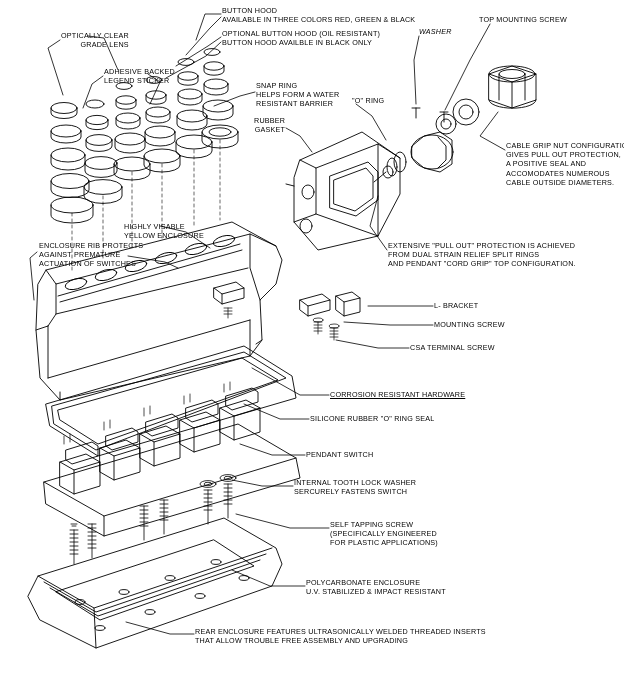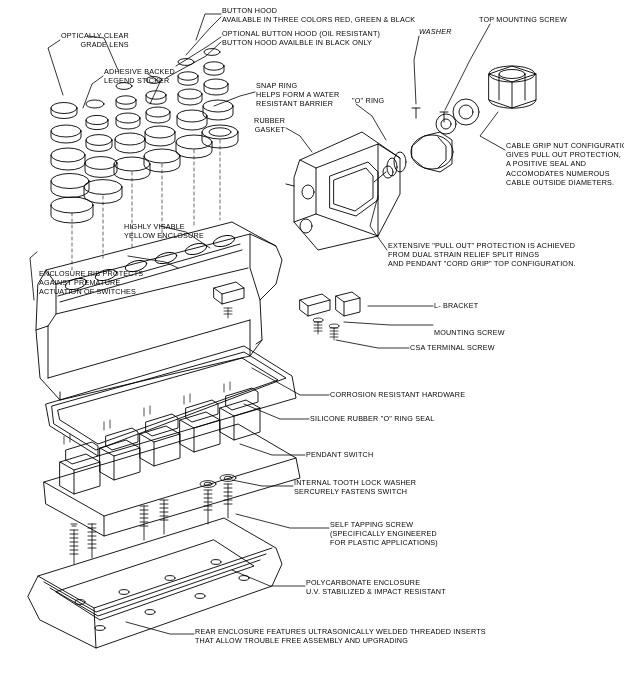"ENCLOSURE RIB PROTECTS" div.lbl { margin-top: 28px -> none }
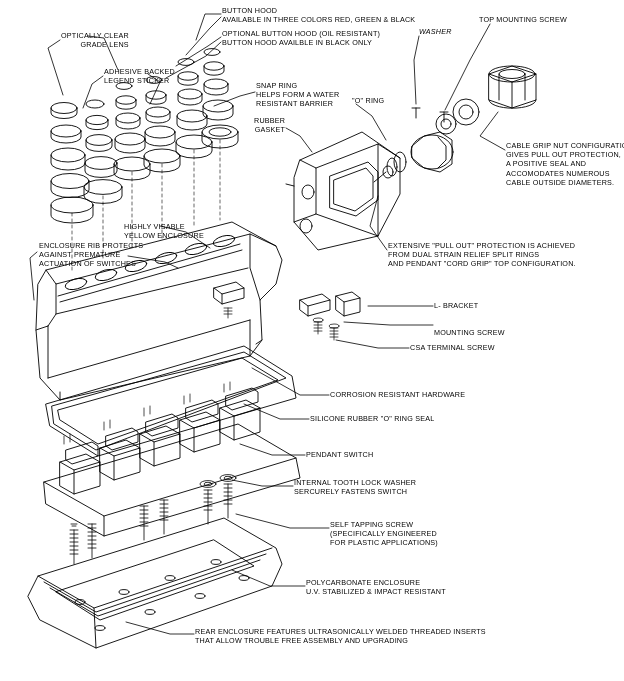"MOUNTING SCREW" div.lbl { margin-top: 8px -> none }
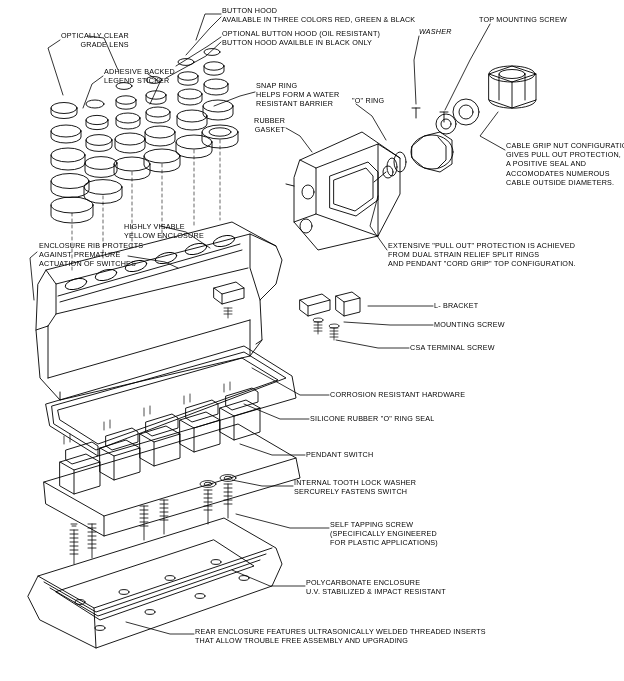"CORROSION RESISTANT HARDWARE" div.lbl { text-decoration: none -> underline }
